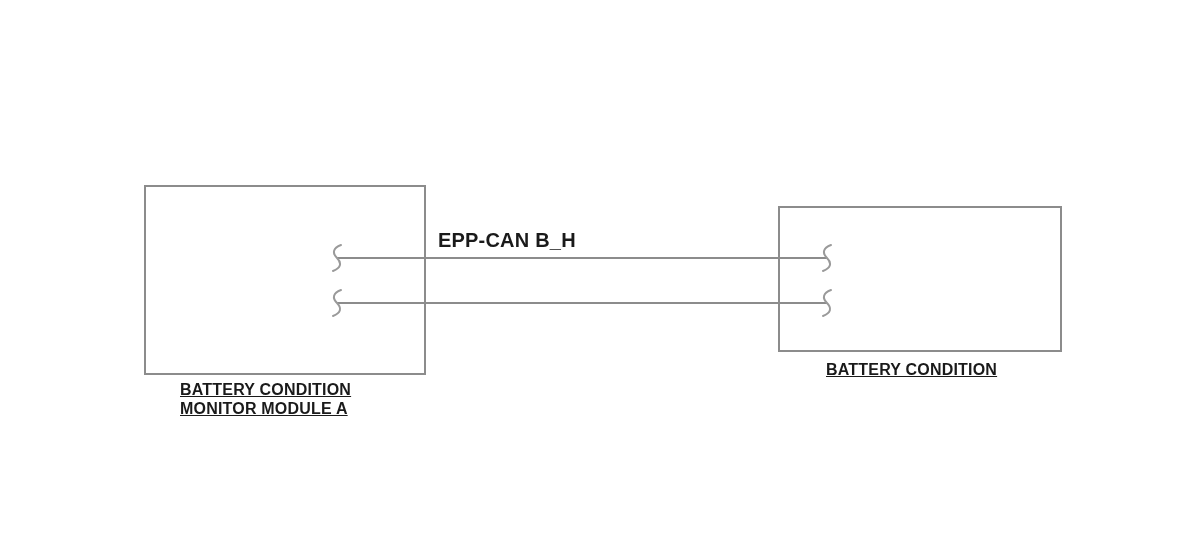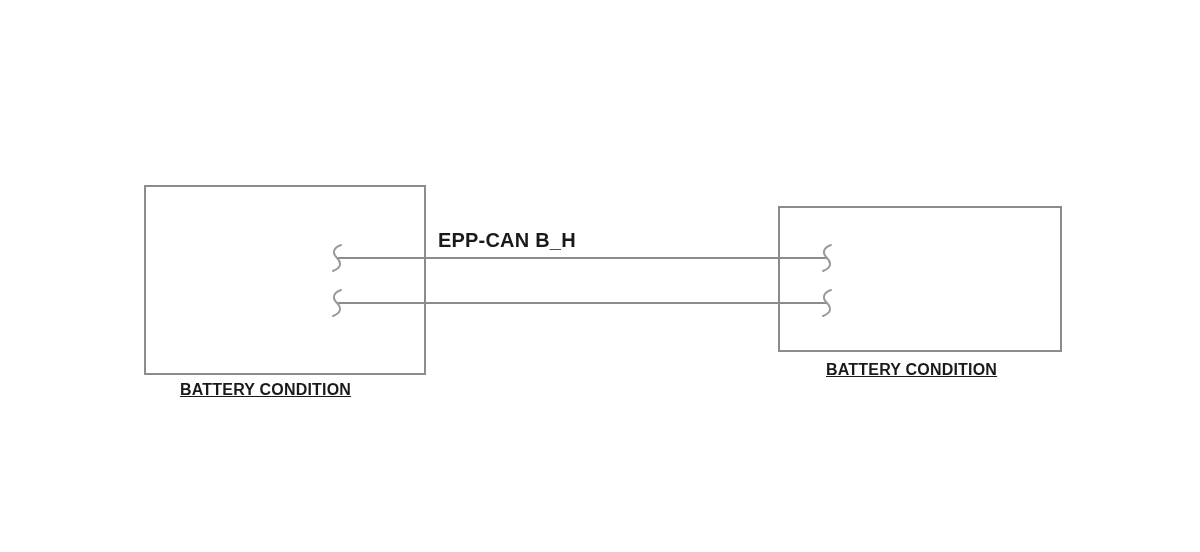"MONITOR MODULE A" span { html: none -> <span>MONITOR MODULE A</span> }
